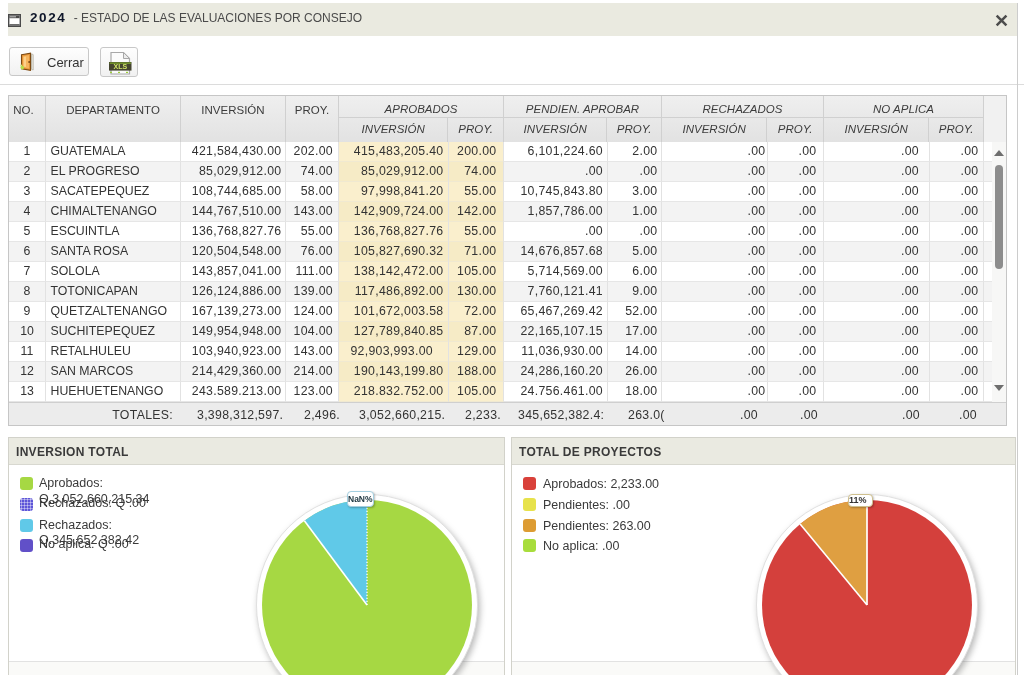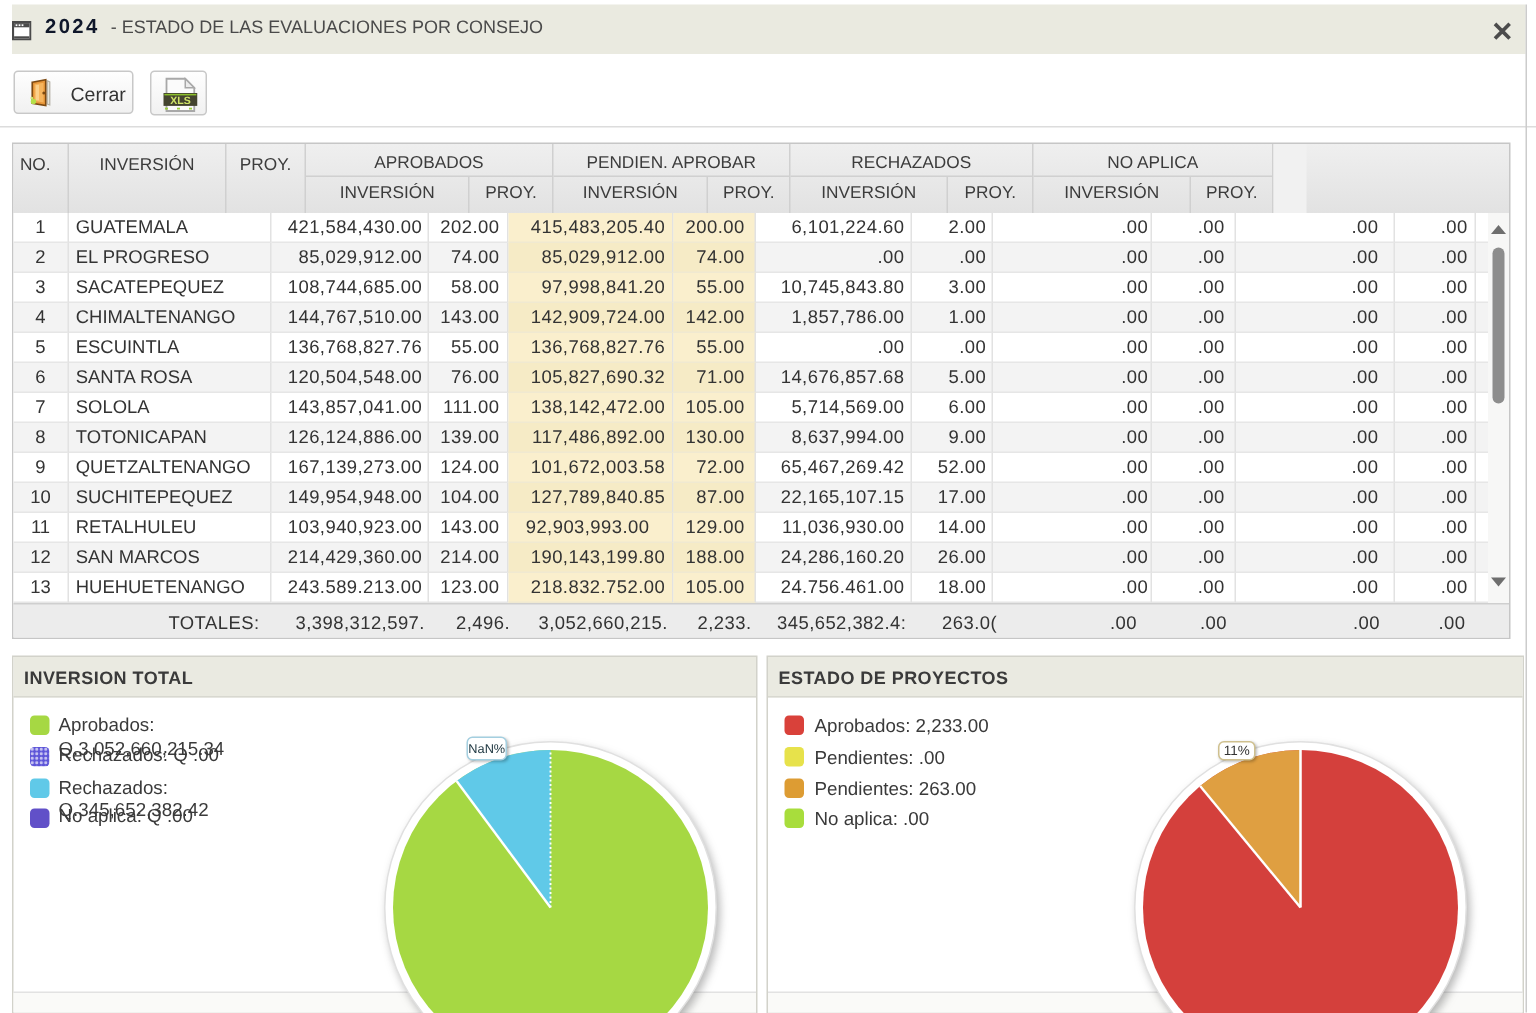"DEPARTAMENTO" div.hc { html: none -> <div>DEPARTAMENTO</div> }
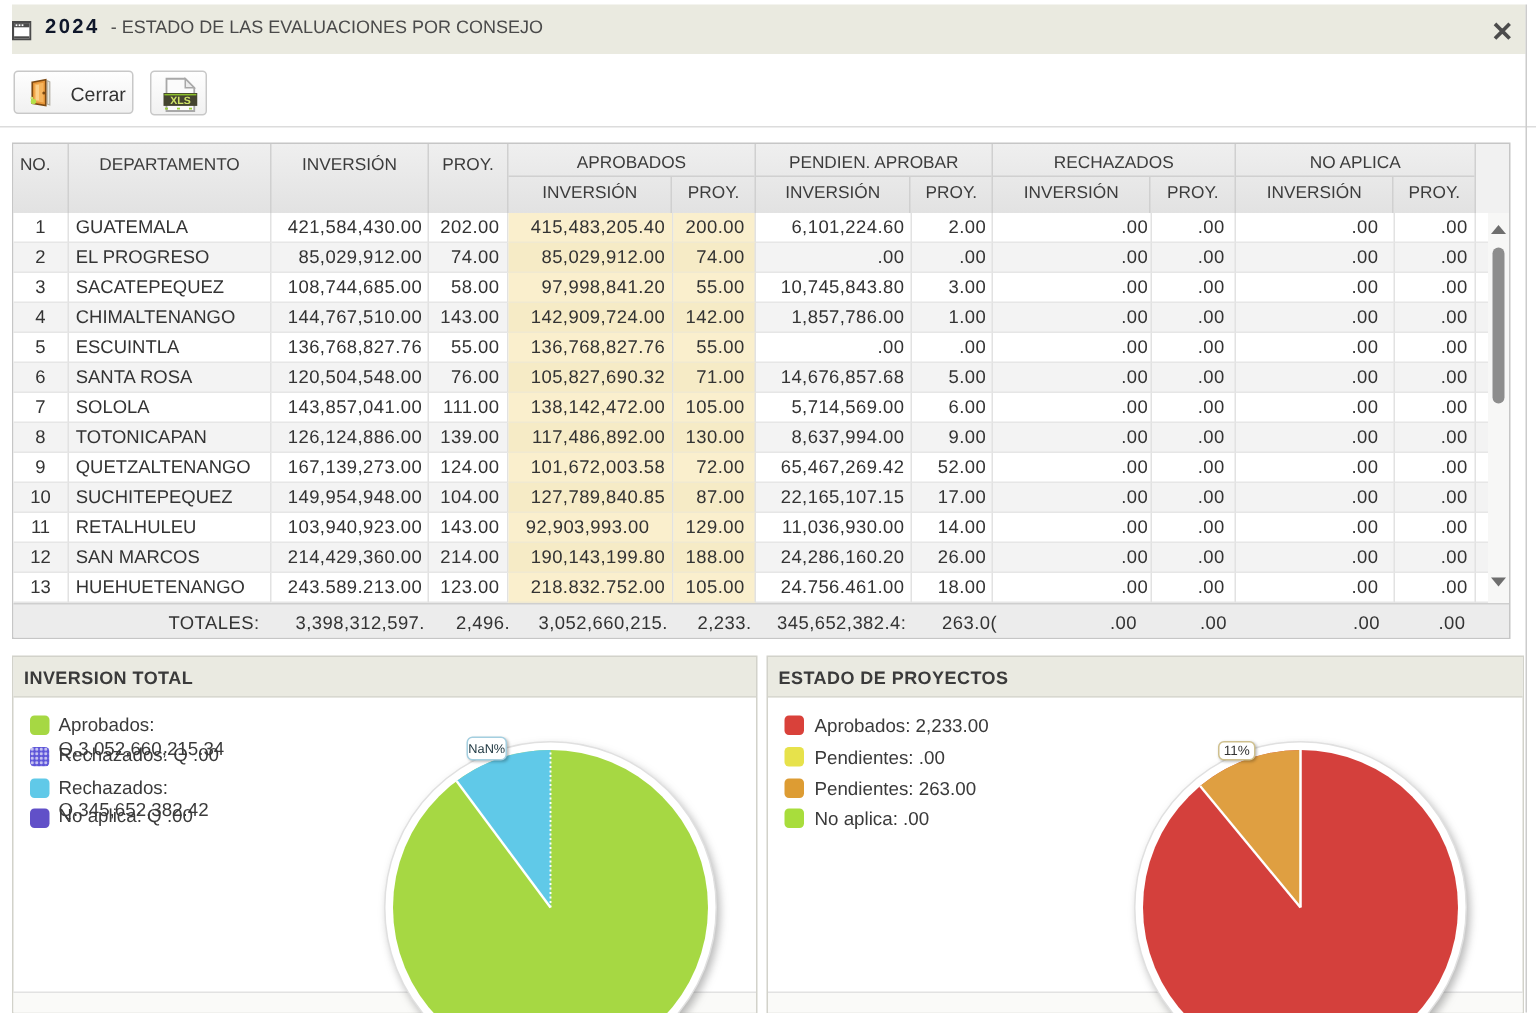"APROBADOS" .hg { font-style: none -> italic }
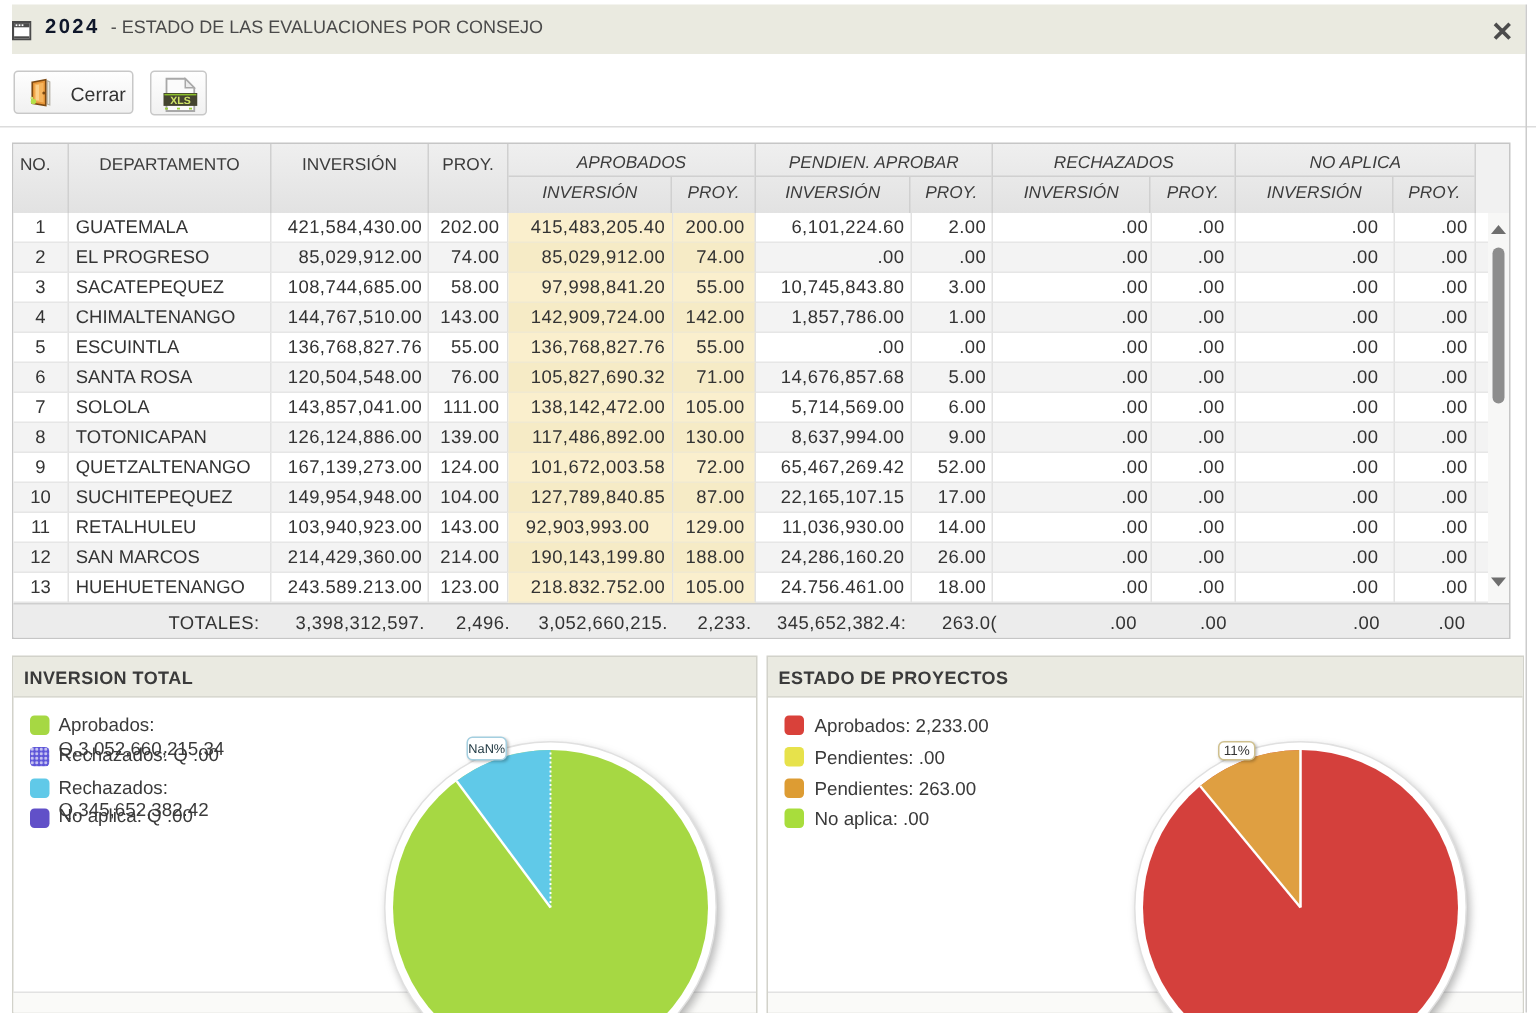"8,637,994.00" div.v { text: 8,637,994.00 -> 7,760,121.41 }
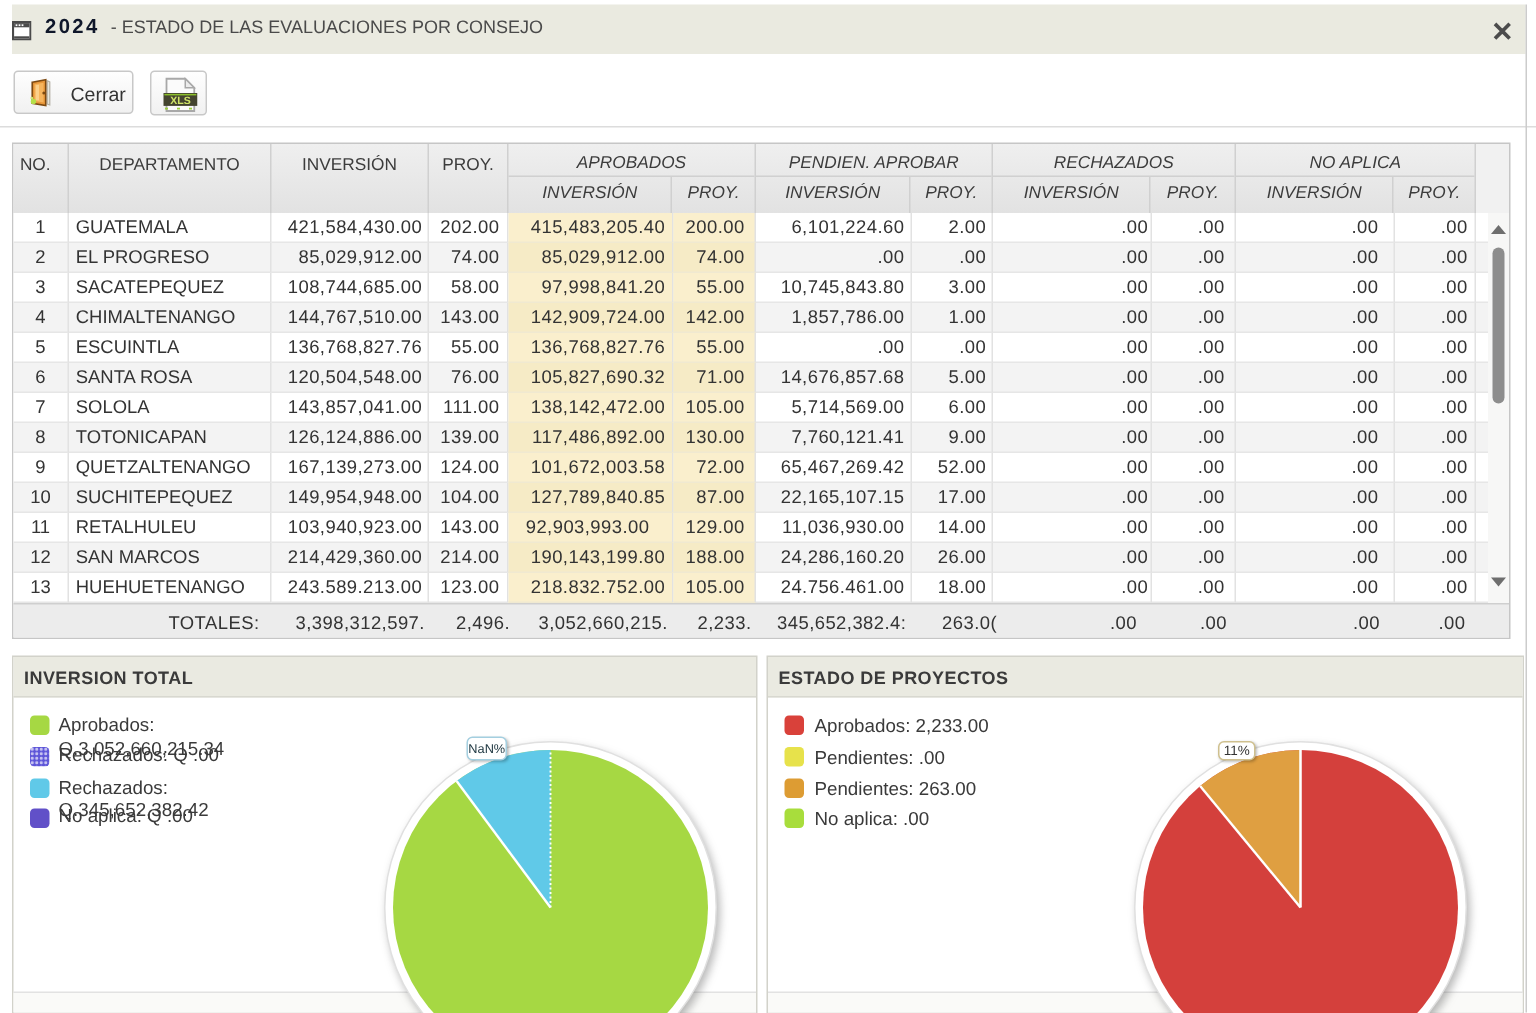"ESTADO DE PROYECTOS" div.phead { text: ESTADO -> TOTAL }
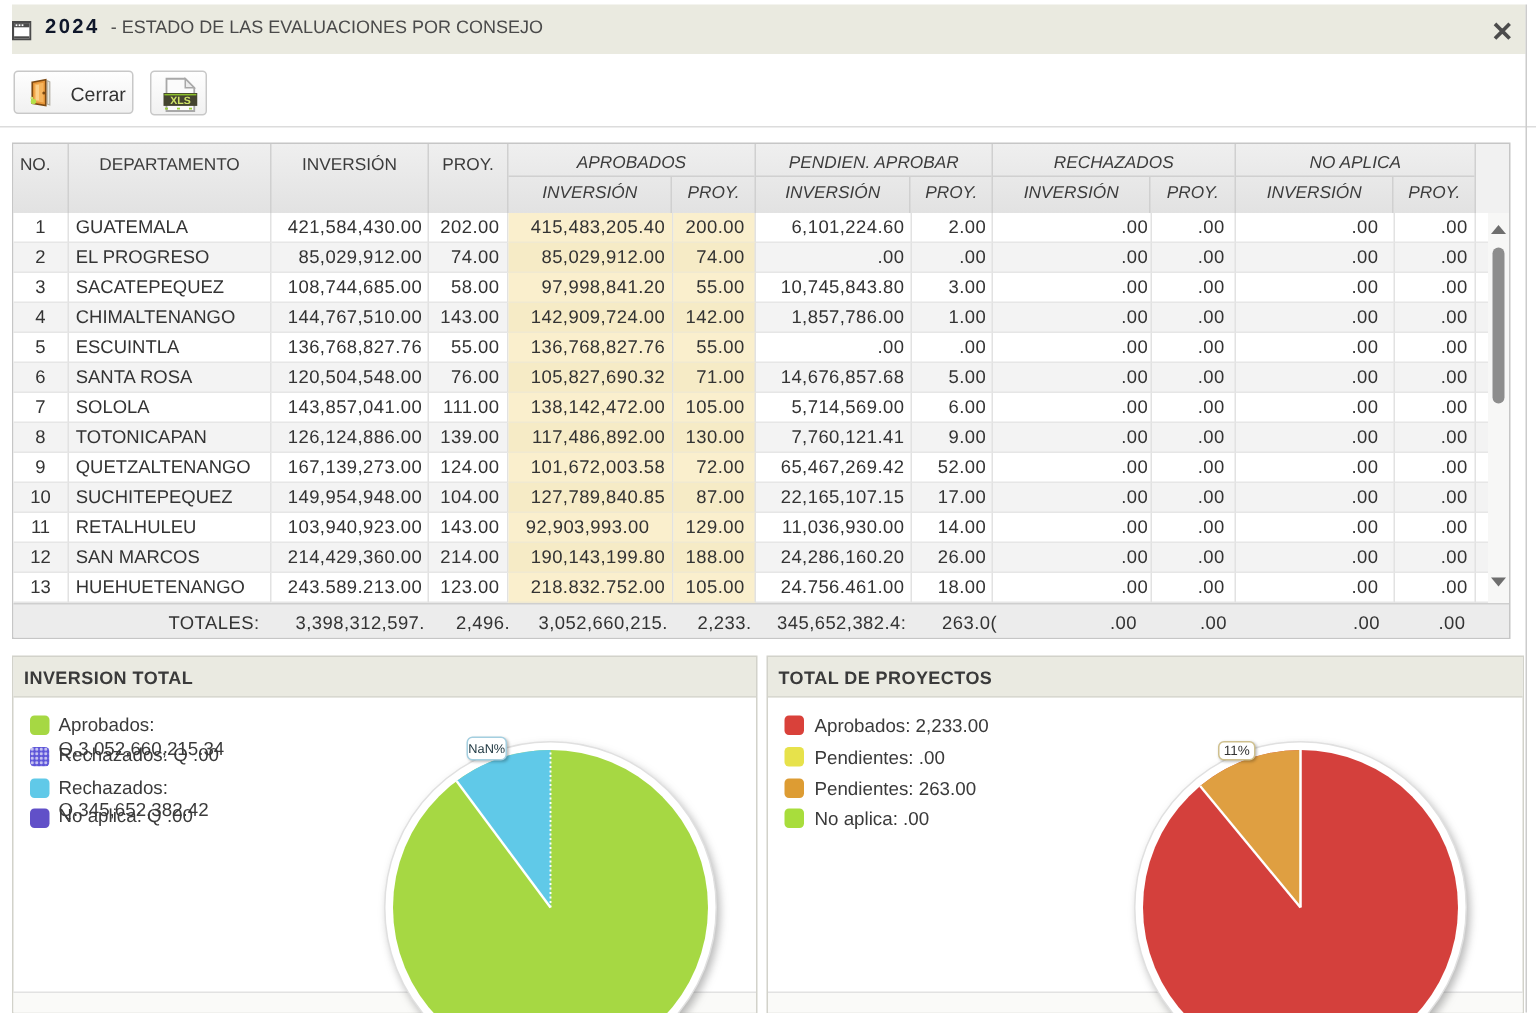"NaN%" .plabel { font-weight: normal -> bold; margin-left: none -> 36px; text-align: center -> none }
